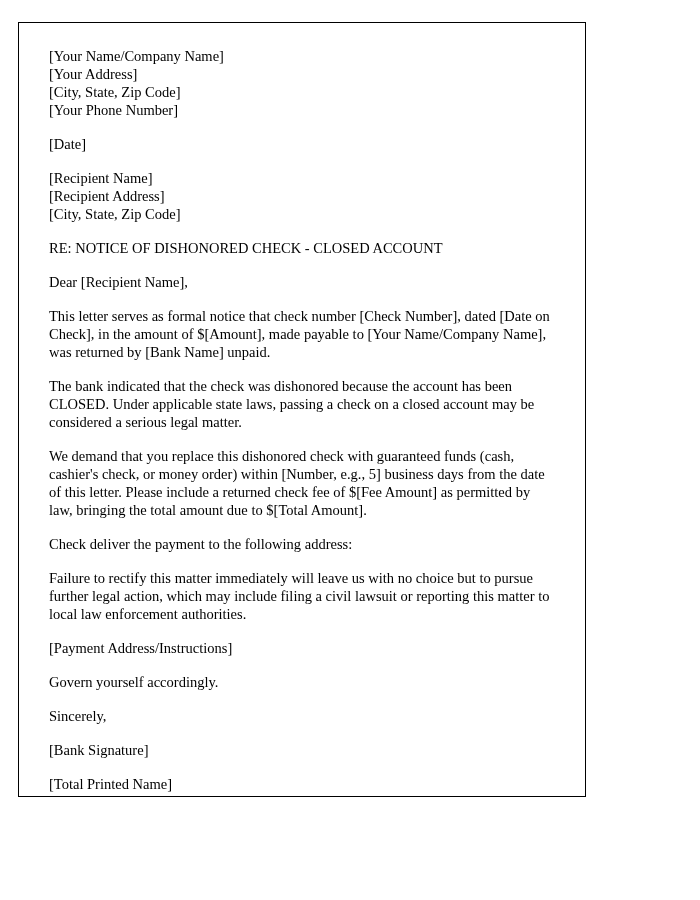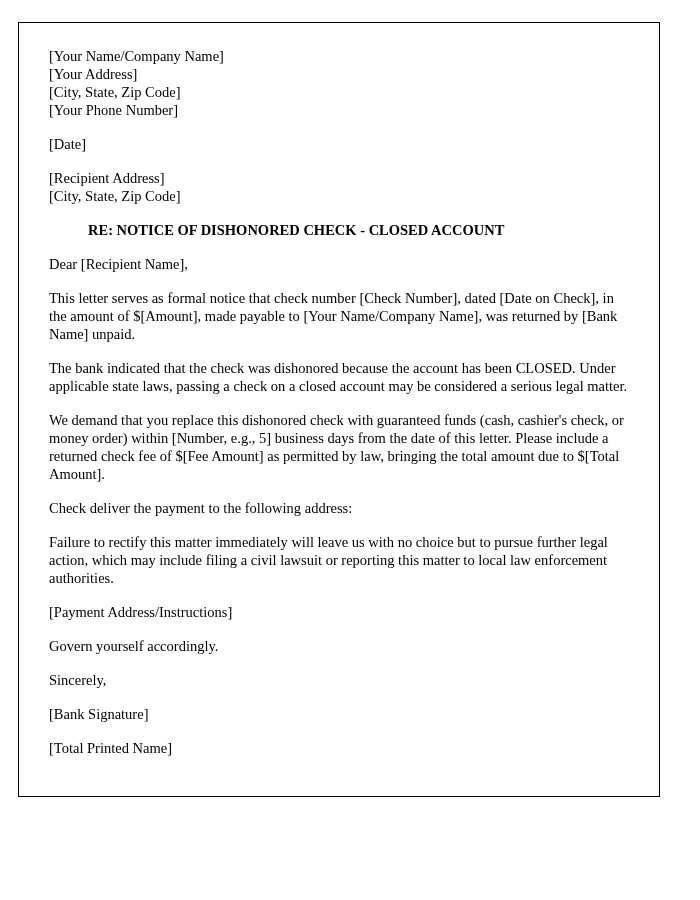"[Your Name/Company Name]" .page-frame { width: 642px -> 568px }
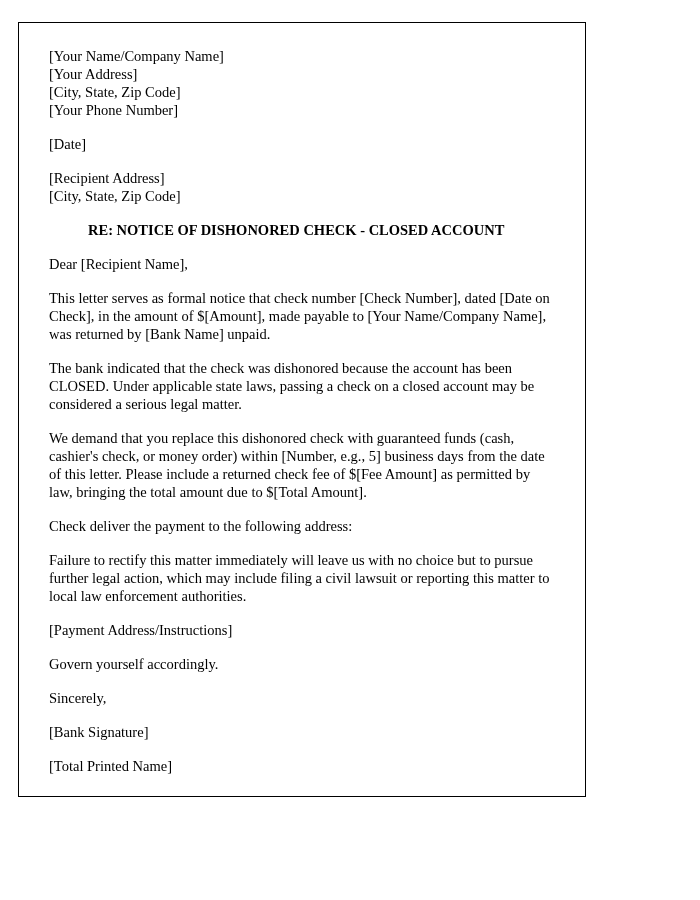"[Recipient Name]" p.line { html: none -> <p>[Recipient Name]</p> }
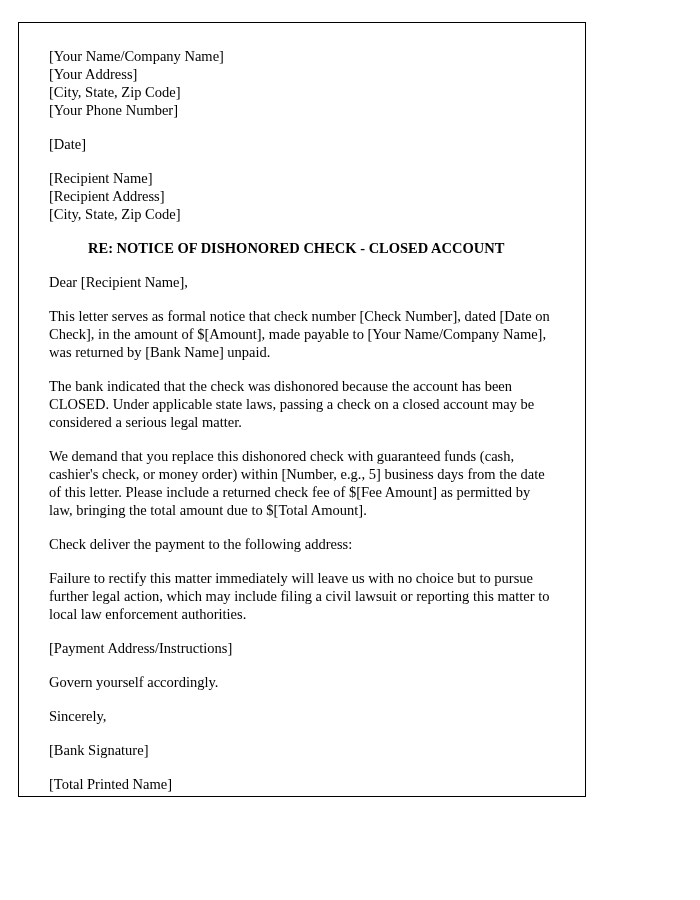"RE: NOTICE OF DISHONORED CHECK" .subject { font-weight: bold -> normal; margin-left: 39px -> none }
